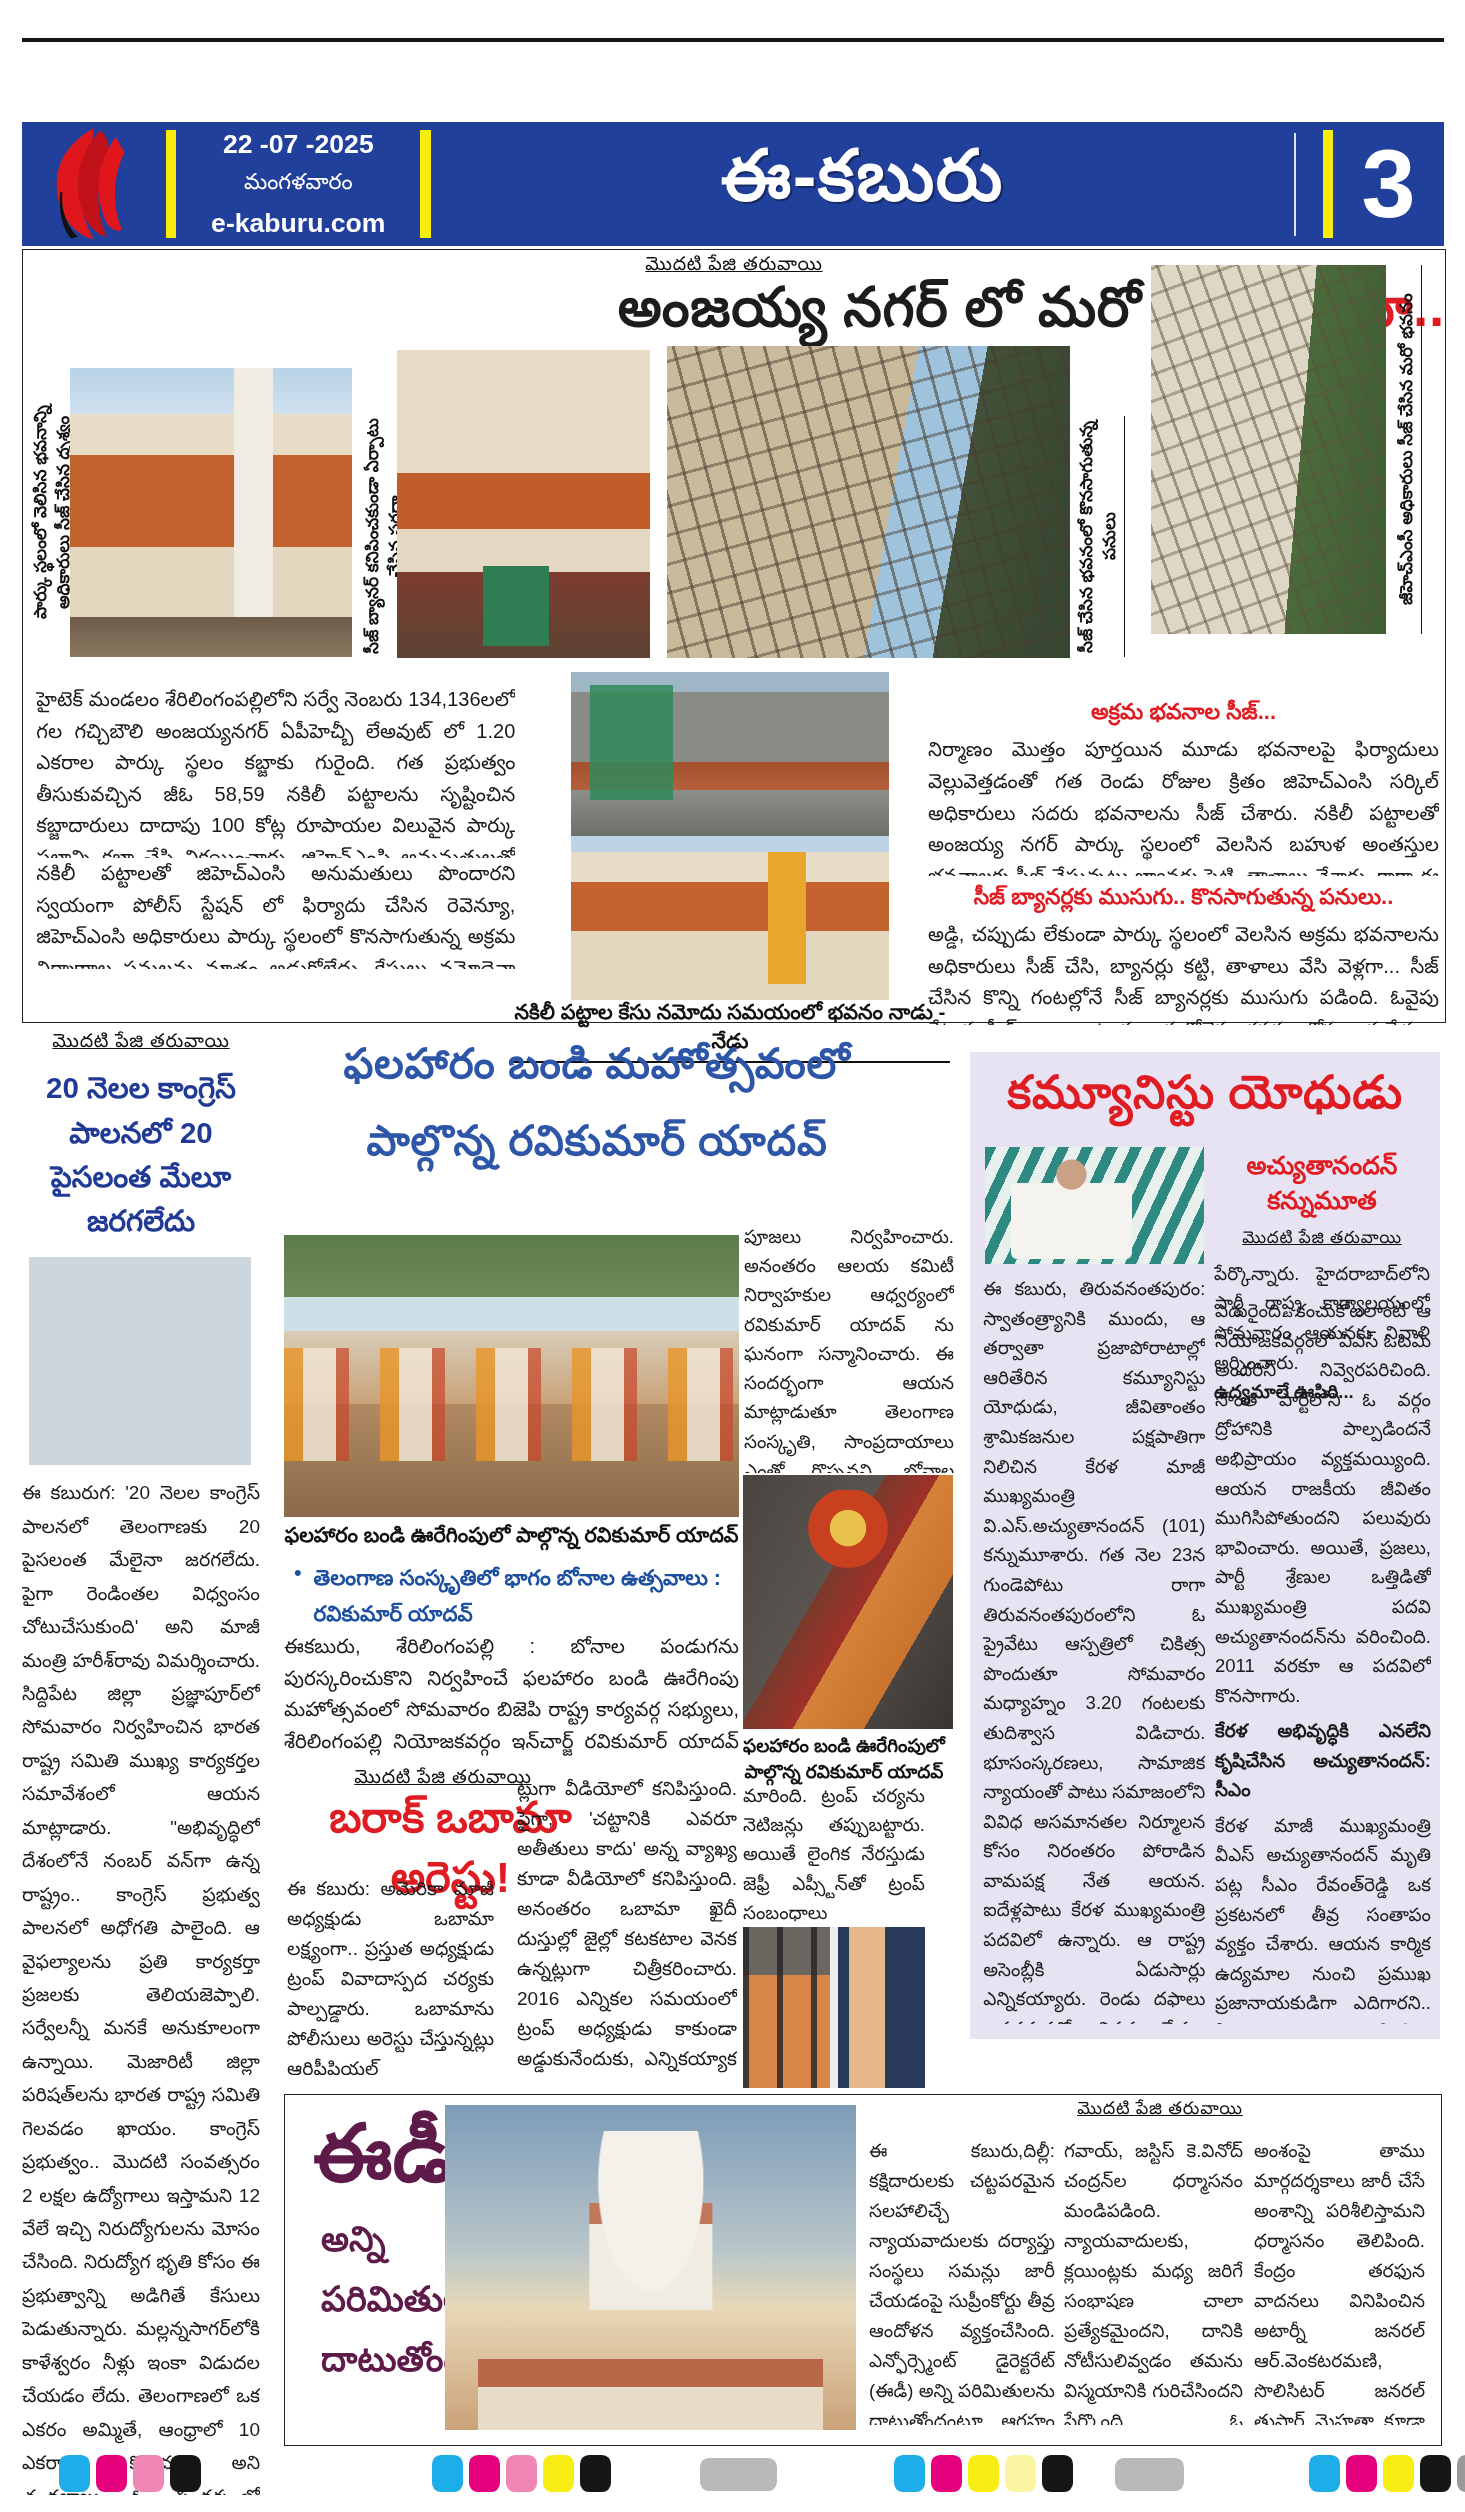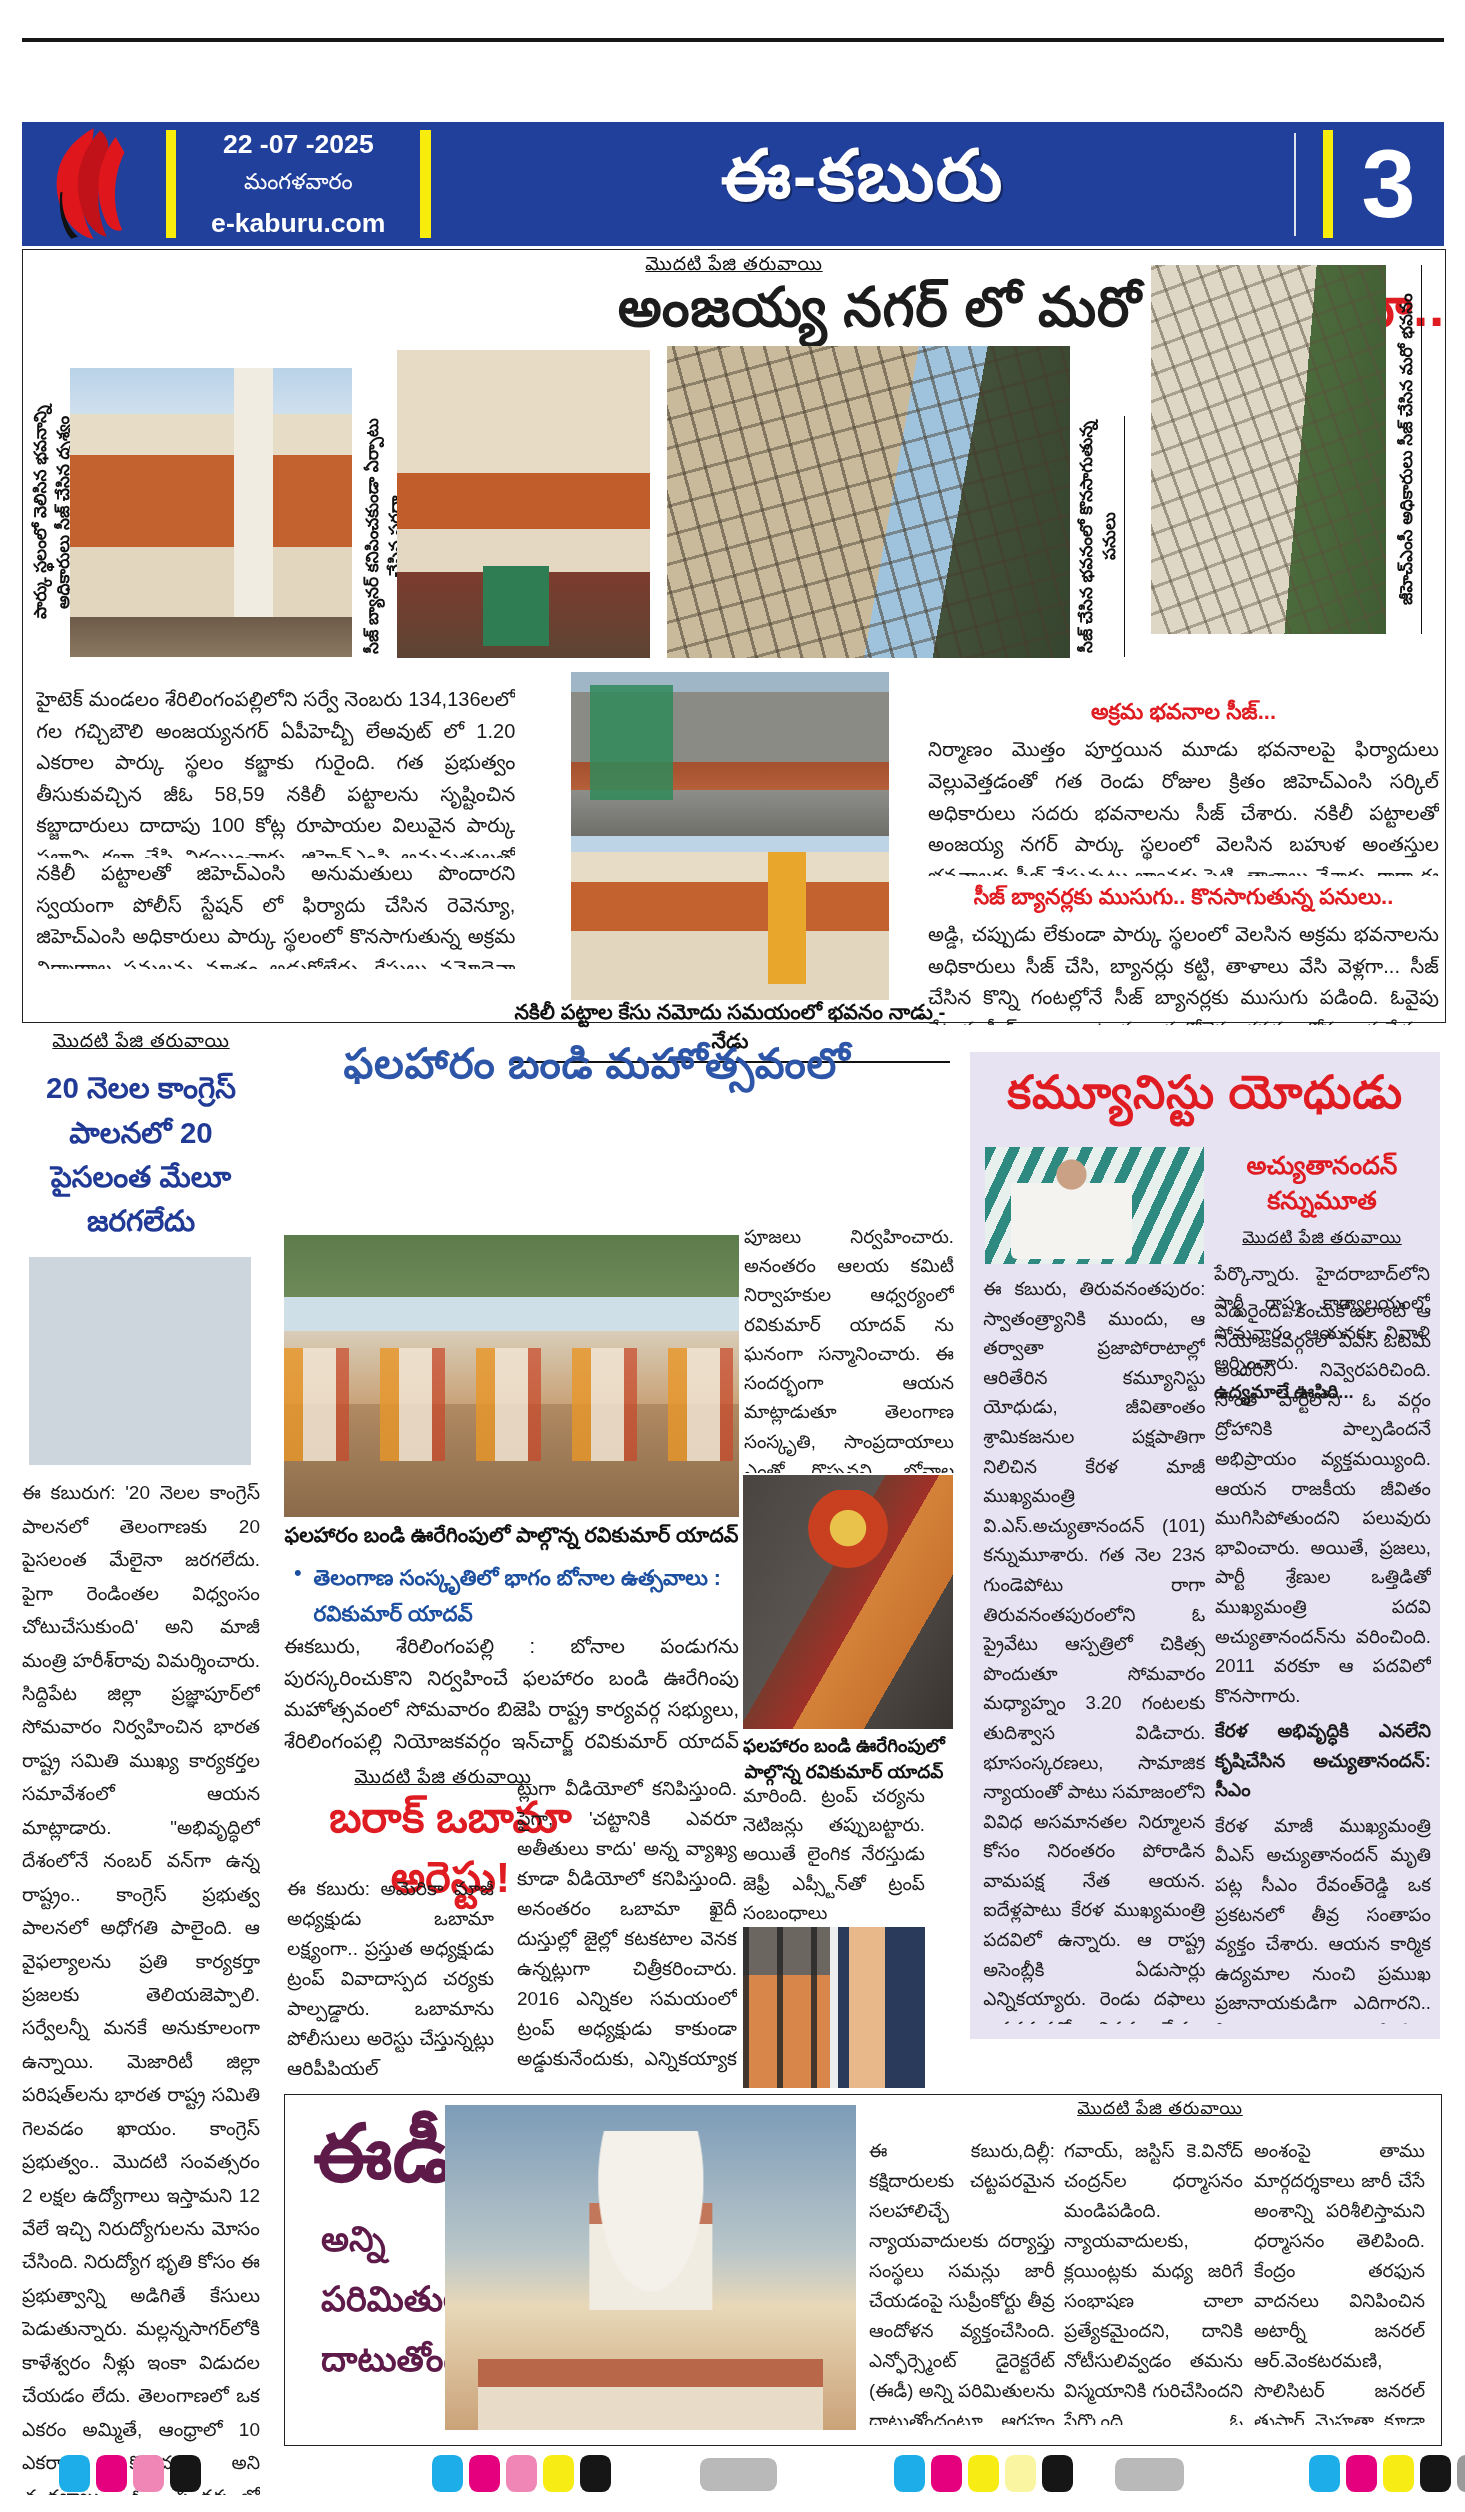"పాల్గొన్న రవికుమార్ యాదవ్" div.bonala-head { html: none -> <div>పాల్గొన్న రవికుమార్ యాదవ్</div> }
